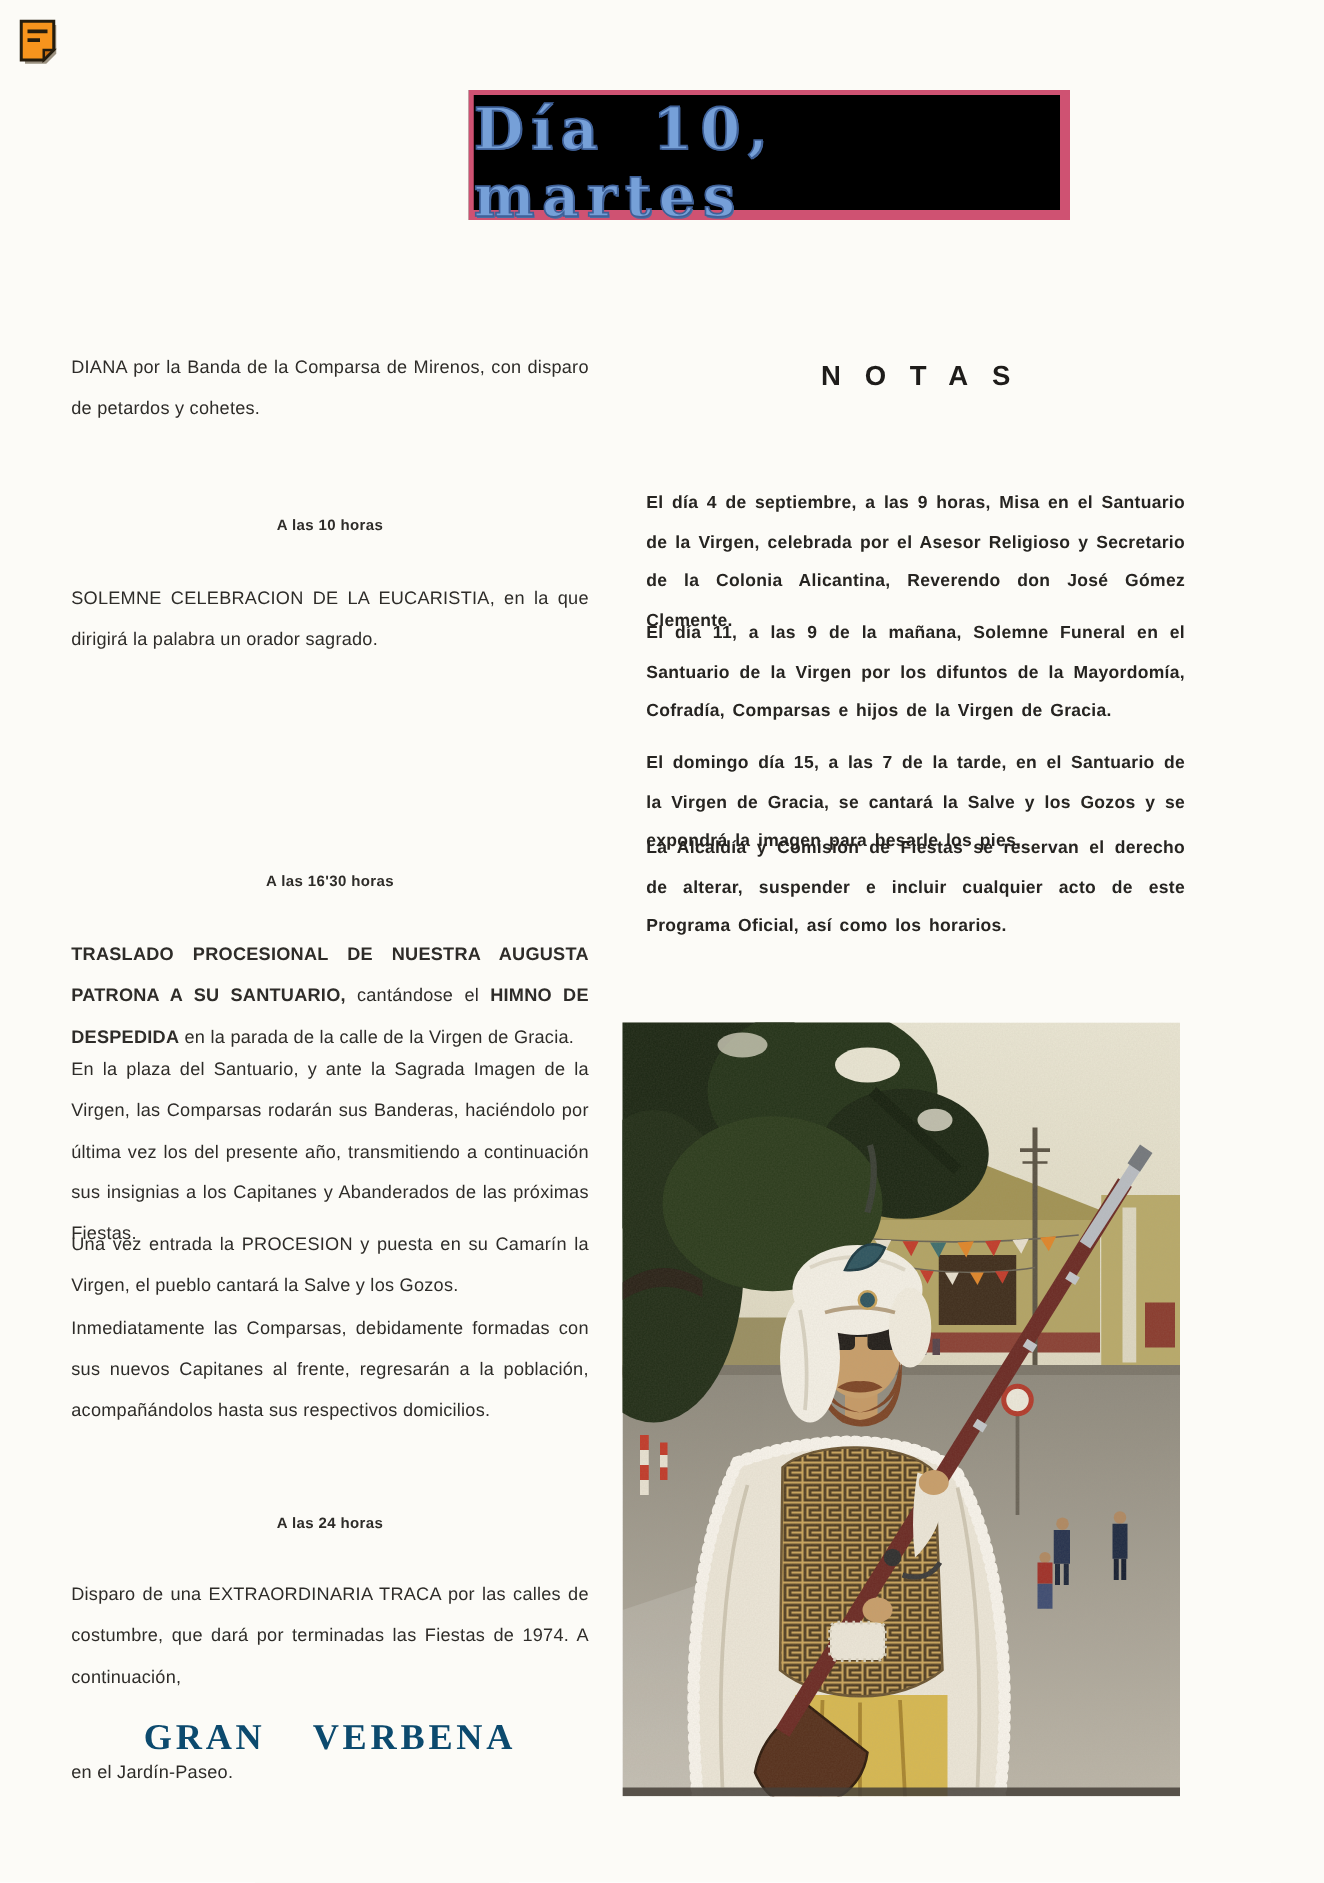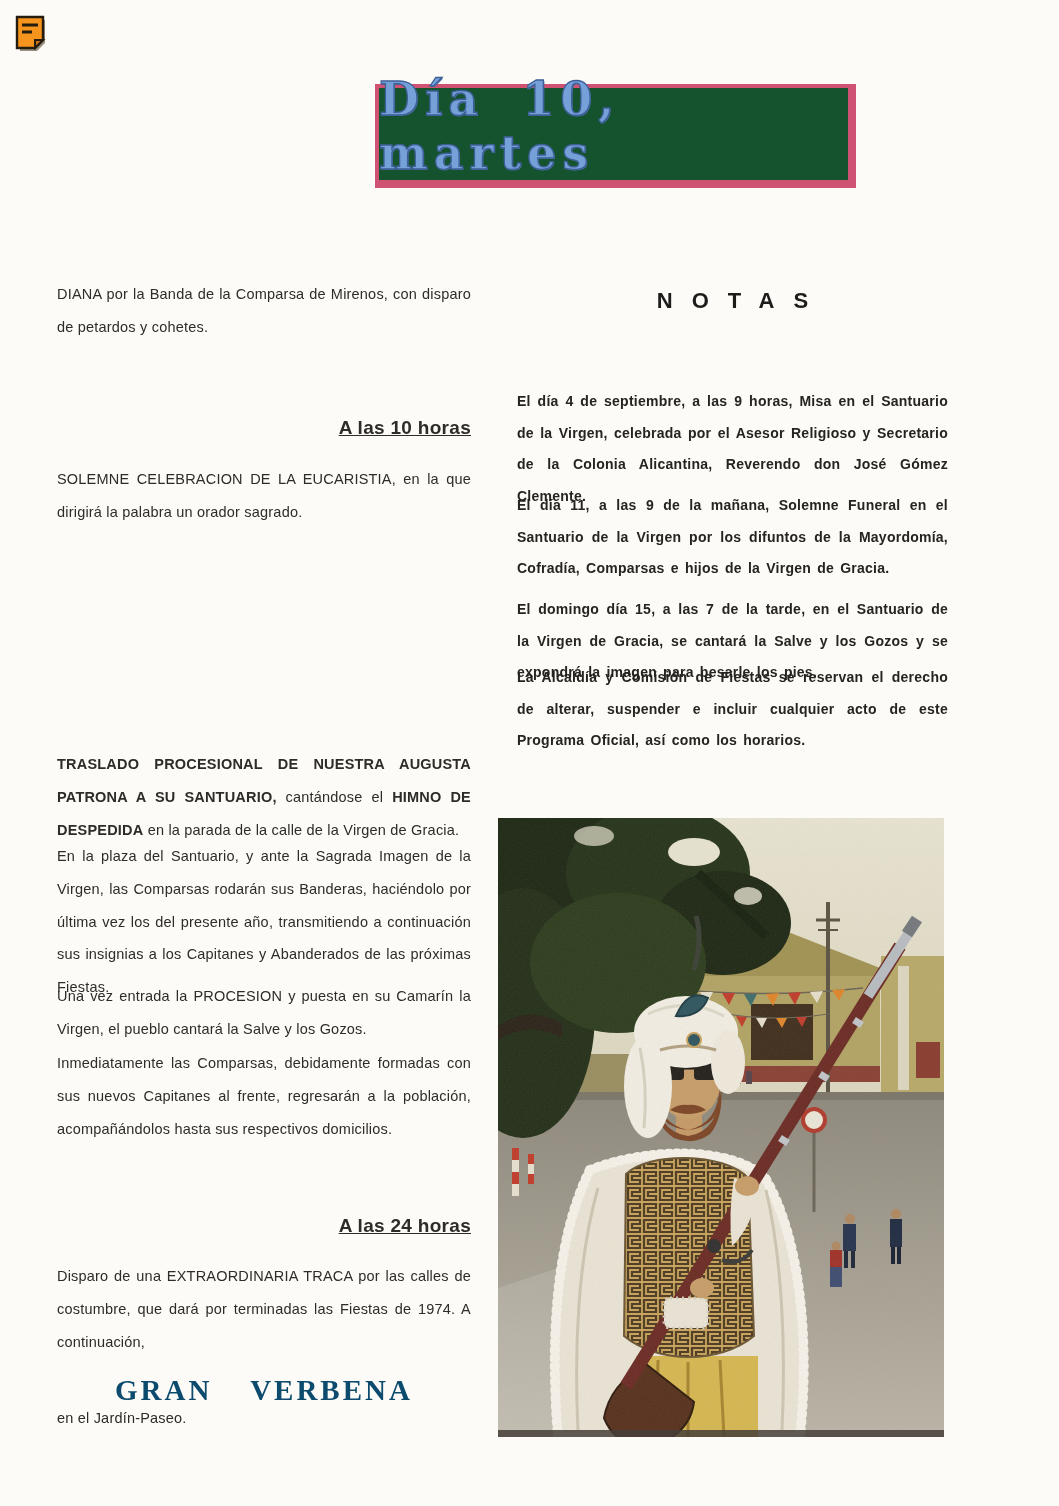"Día 10, martes" .title-box { align-items: flex-end -> flex-start; background: #14532d -> #000000; top: 84px -> 72px }
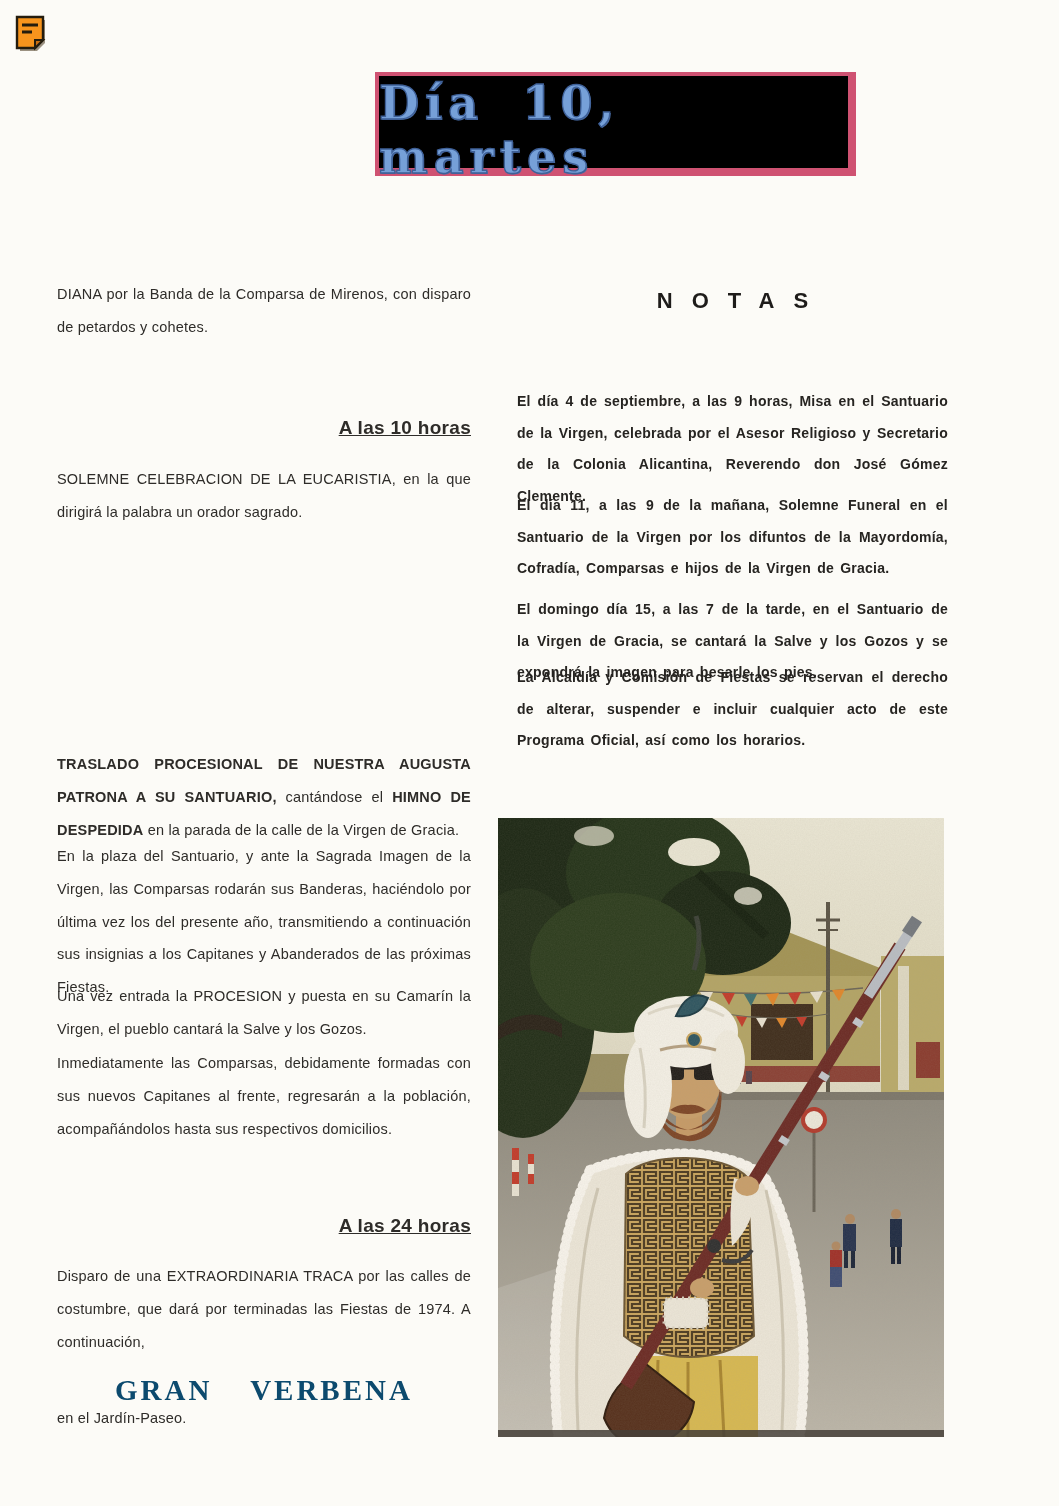"A las 10 horas" .heading { font-size: 19px -> 12px; text-align: right -> center; text-decoration: underline -> none }
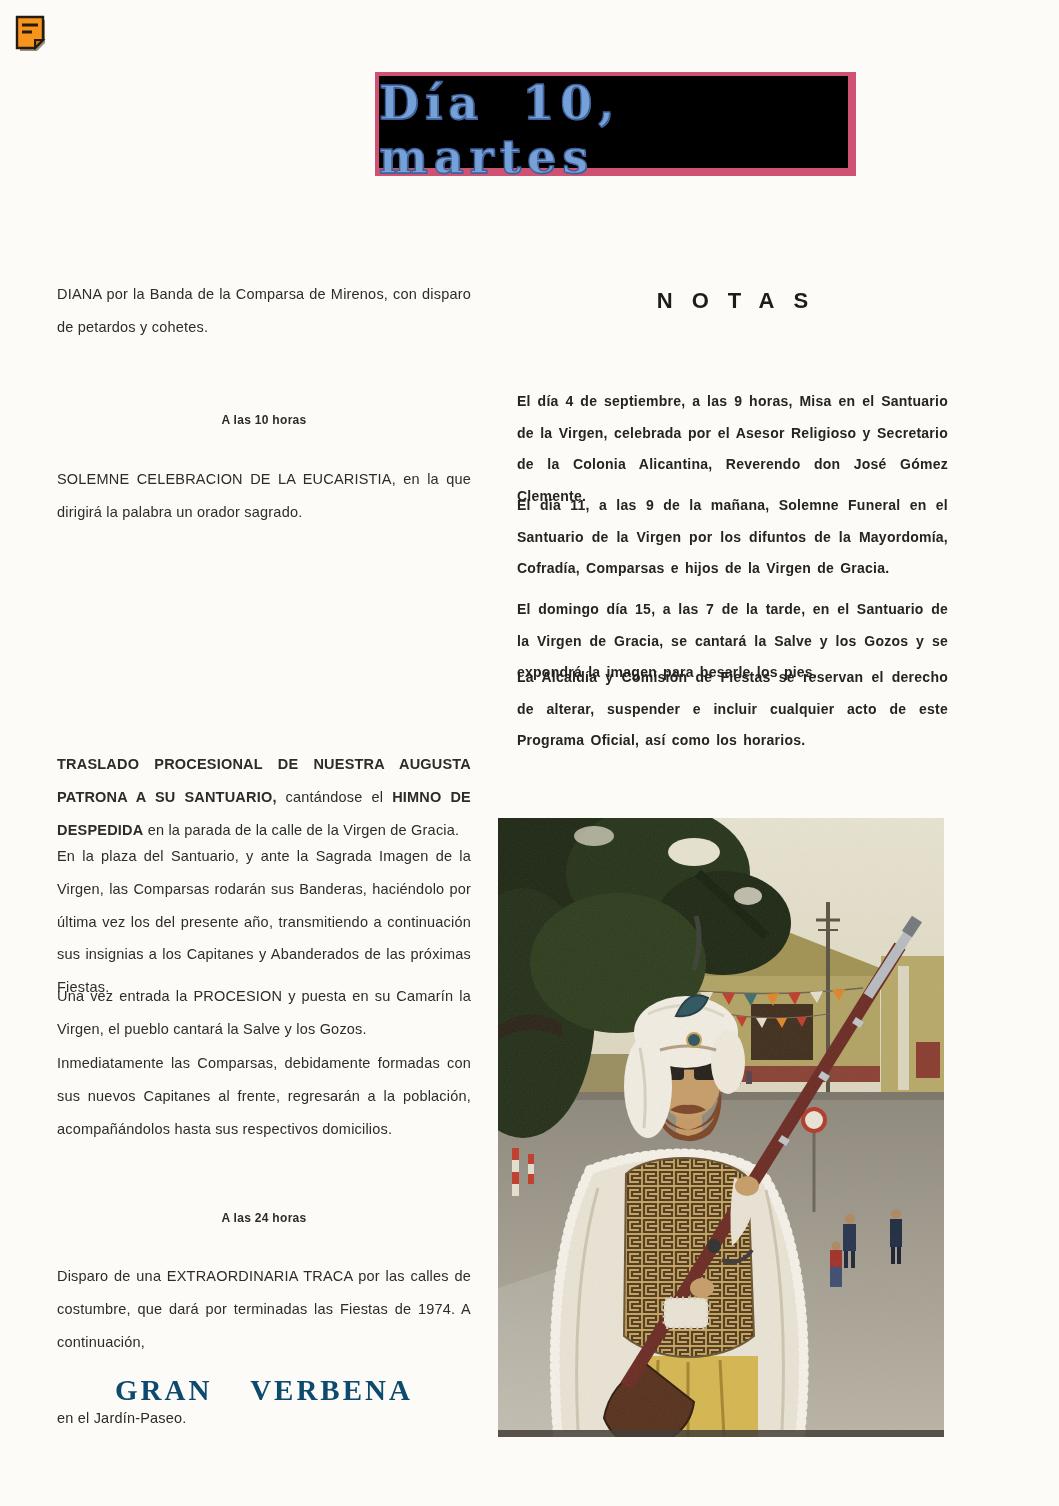"A las 16'30 horas" div.blk { html: none -> <div>A las 16'30 horas</div> }
